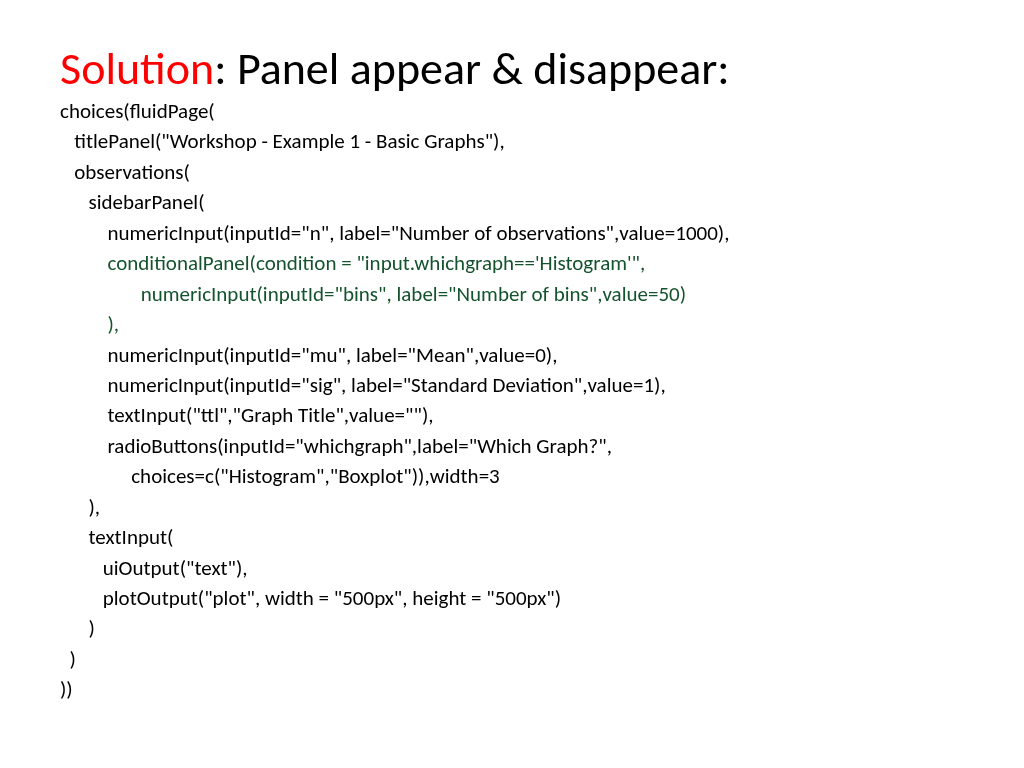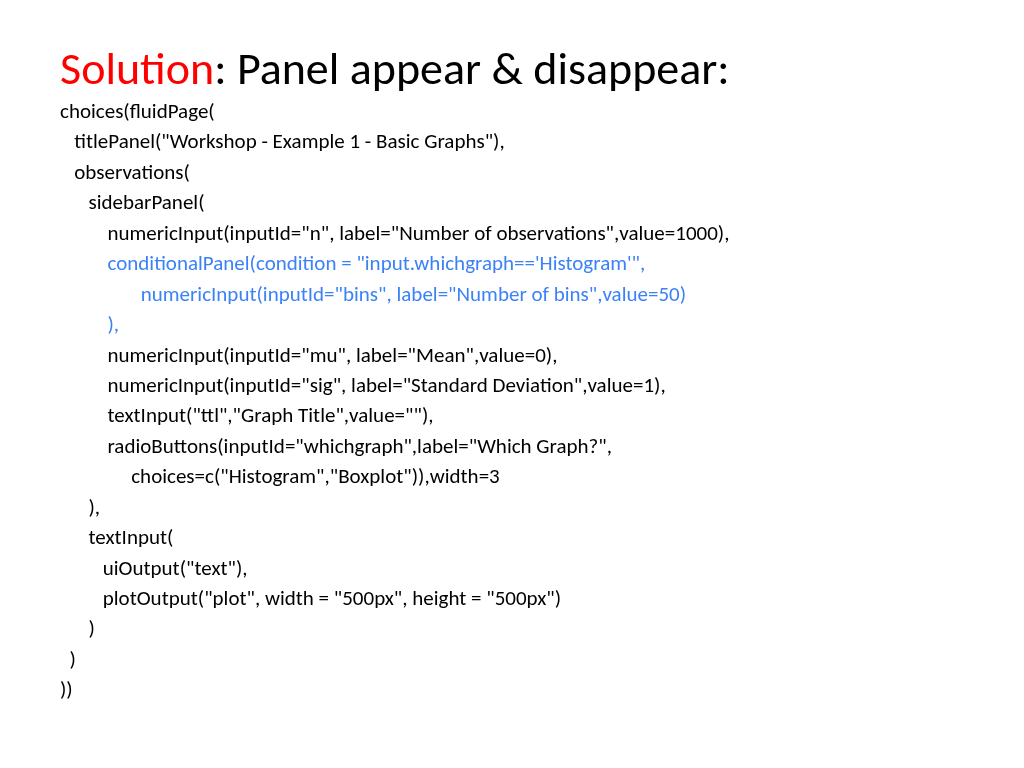"conditionalPanel(condition =" .code .red { color: #3b82f6 -> #14532d }
